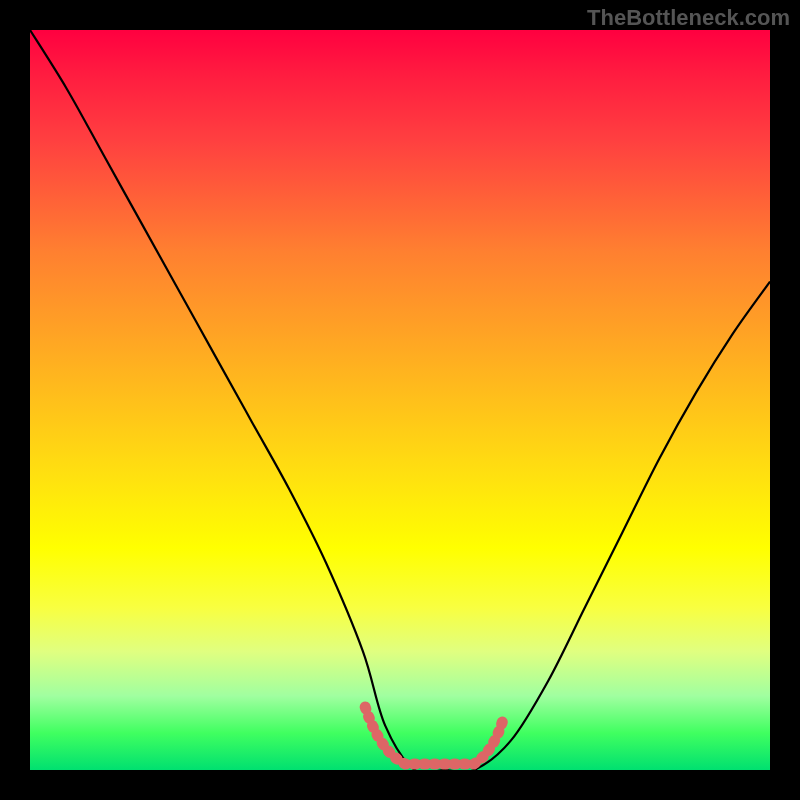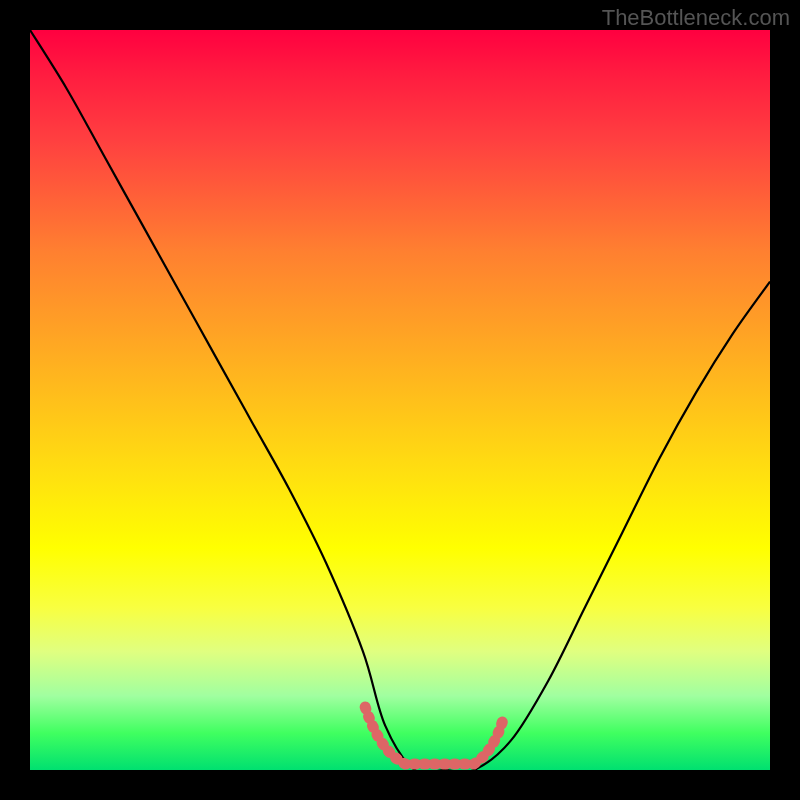"TheBottleneck.com" .watermark { font-weight: 400 -> 700 }
